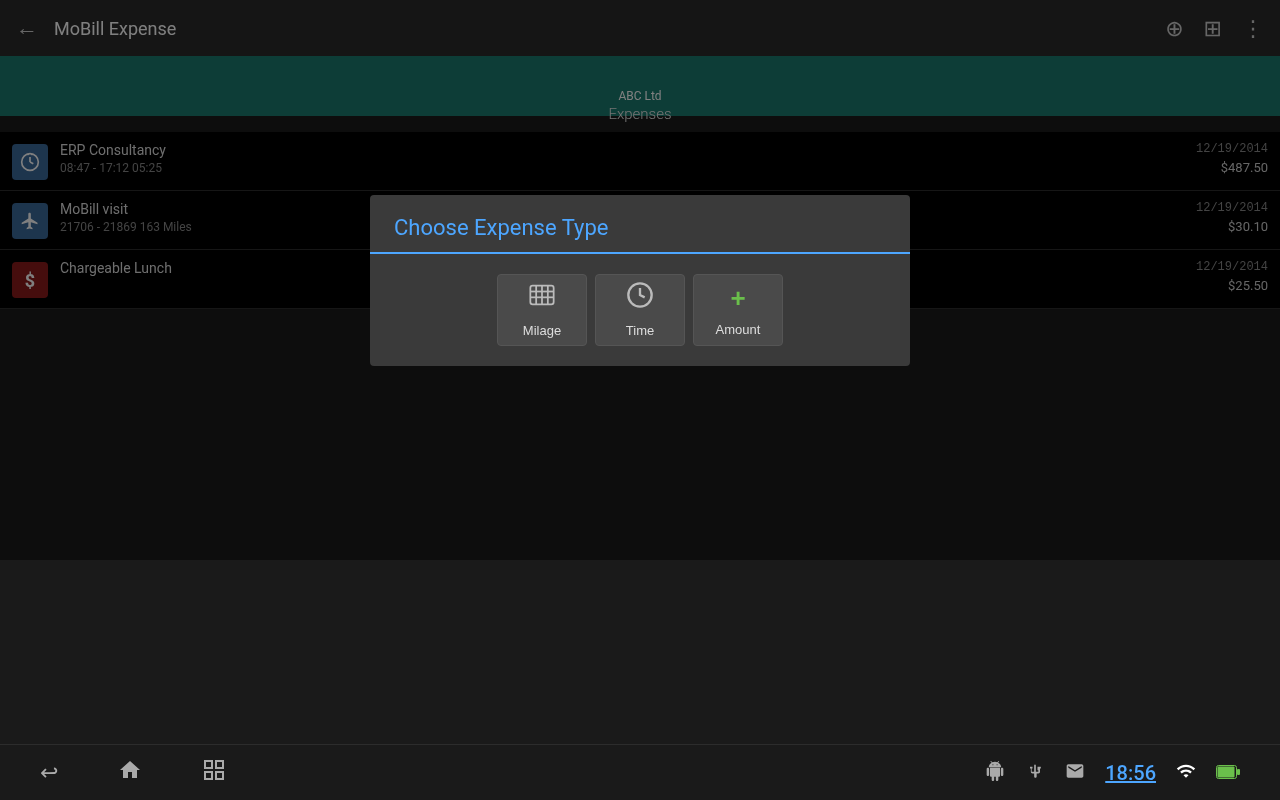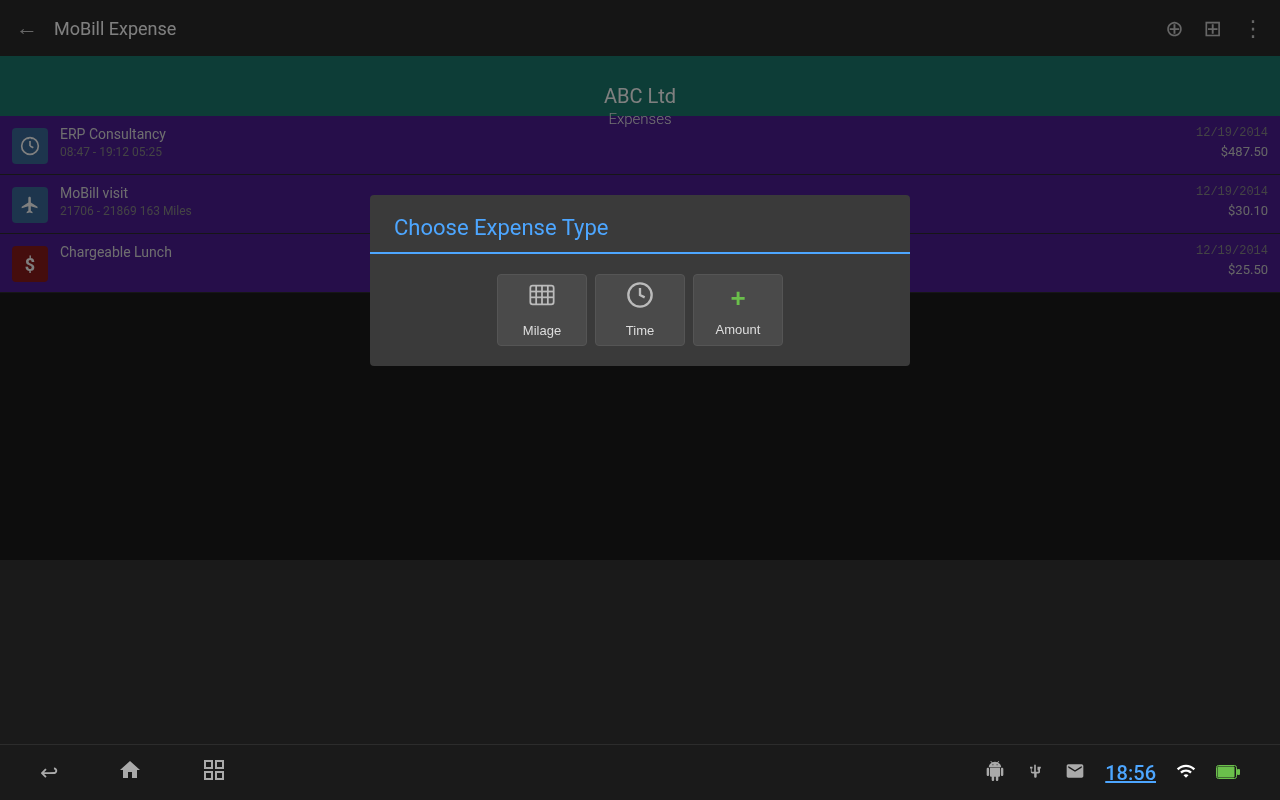"ABC Ltd" #company-name { font-size: 20px -> 12px }
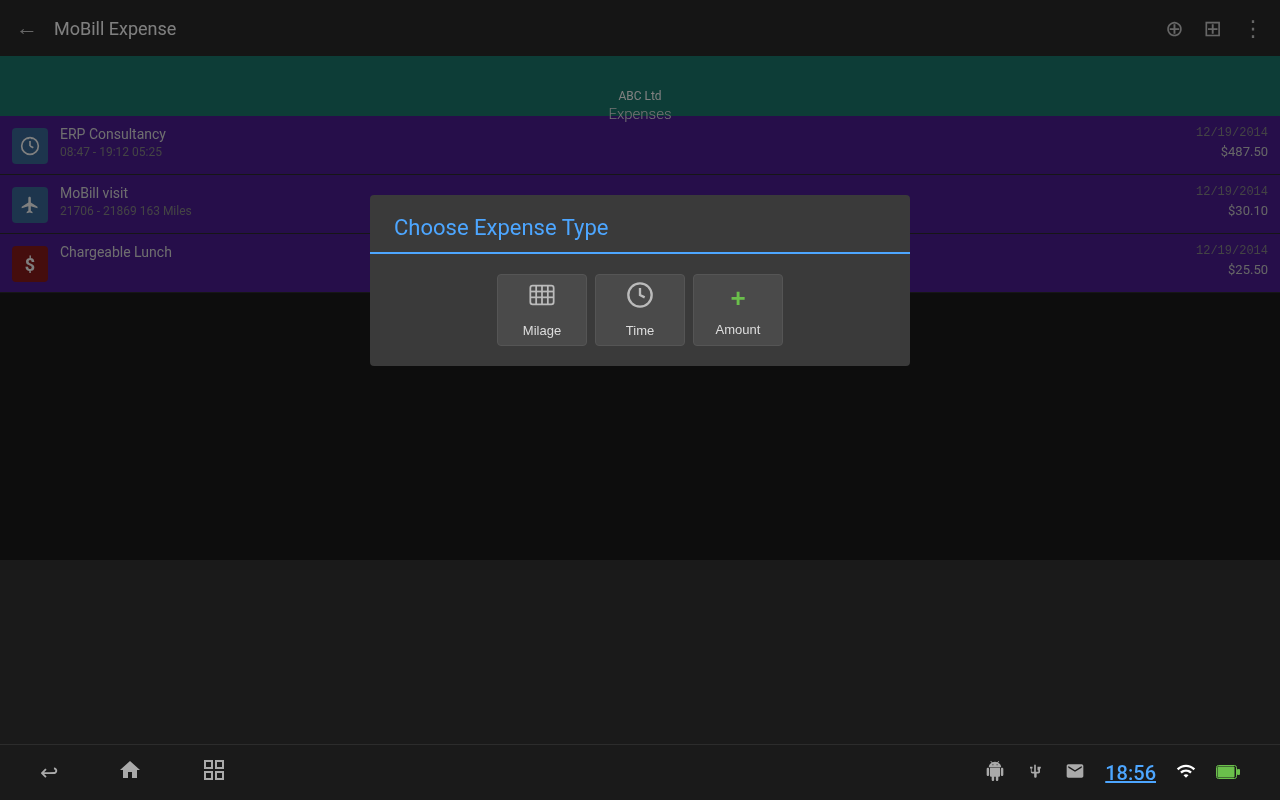"ERP Consultancy" #expense-list { background: #4c1d95 -> #000000; margin-top: none -> 16px }
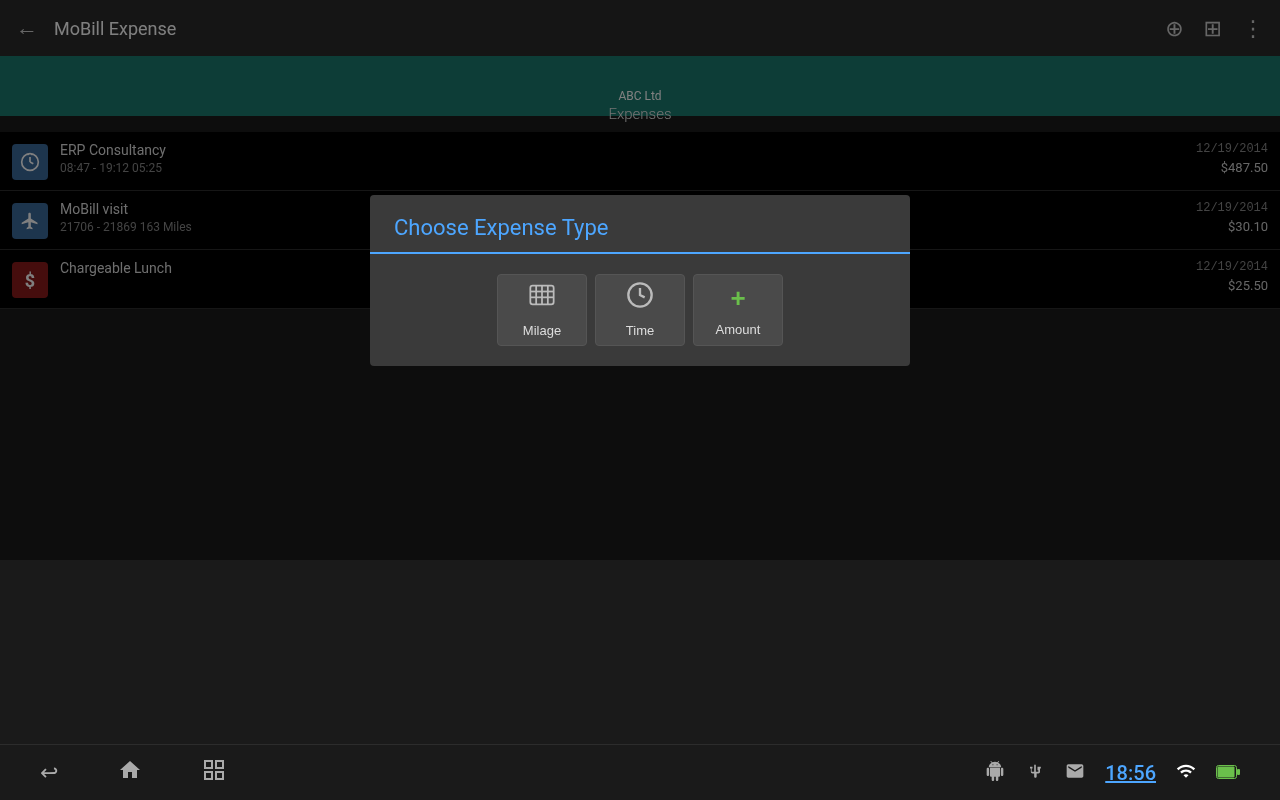"08:47 - 19:12 05:25" div.expense-sub { text: 19:12 -> 17:12 }
